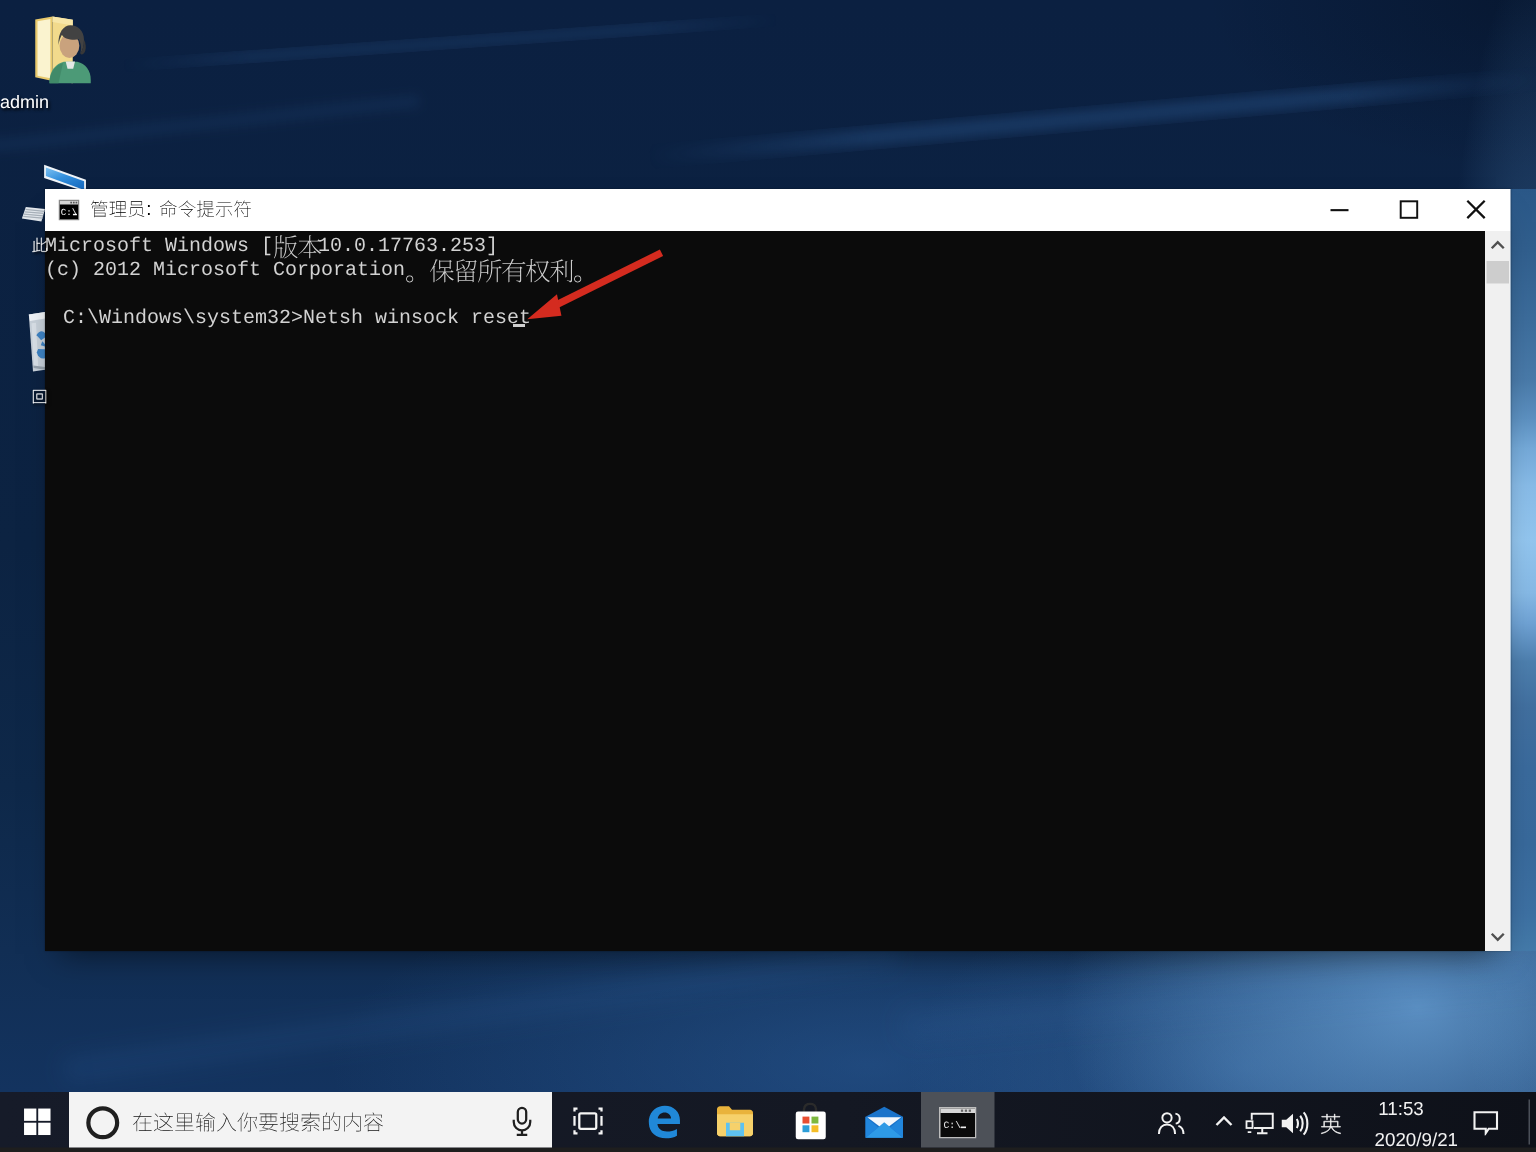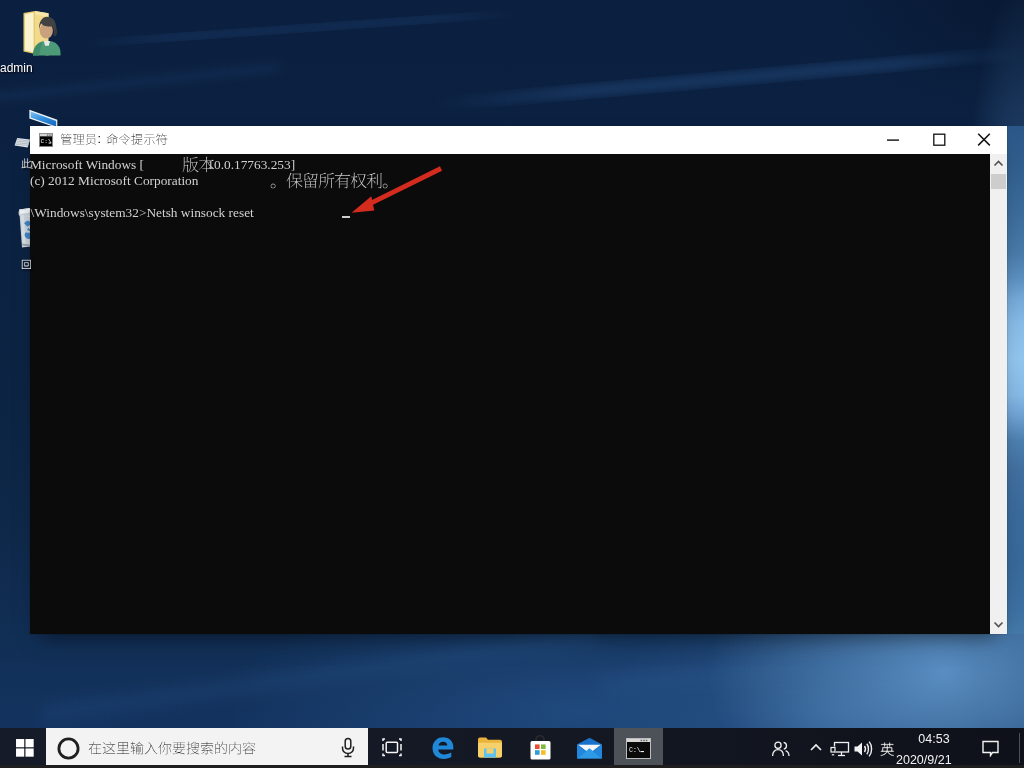"Microsoft Windows [" .mono { font-family: Liberation Serif, serif -> Liberation Mono, monospace }
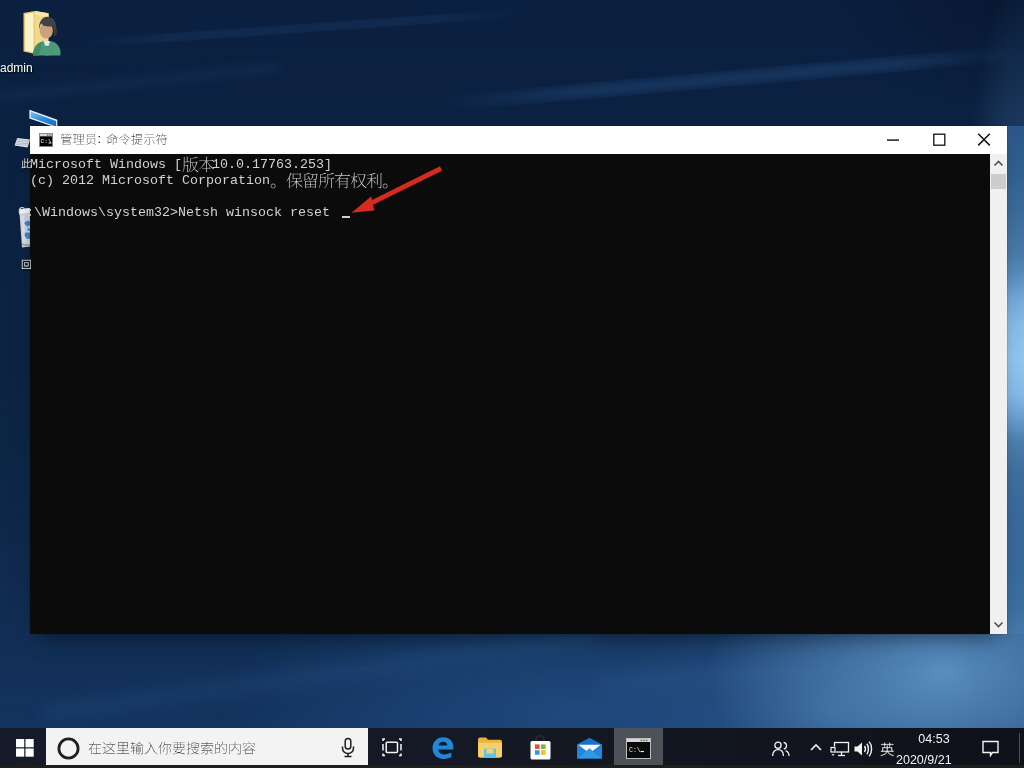"C:\Windows\system32>Netsh winsock reset" div.abs { left: 18px -> 42px }
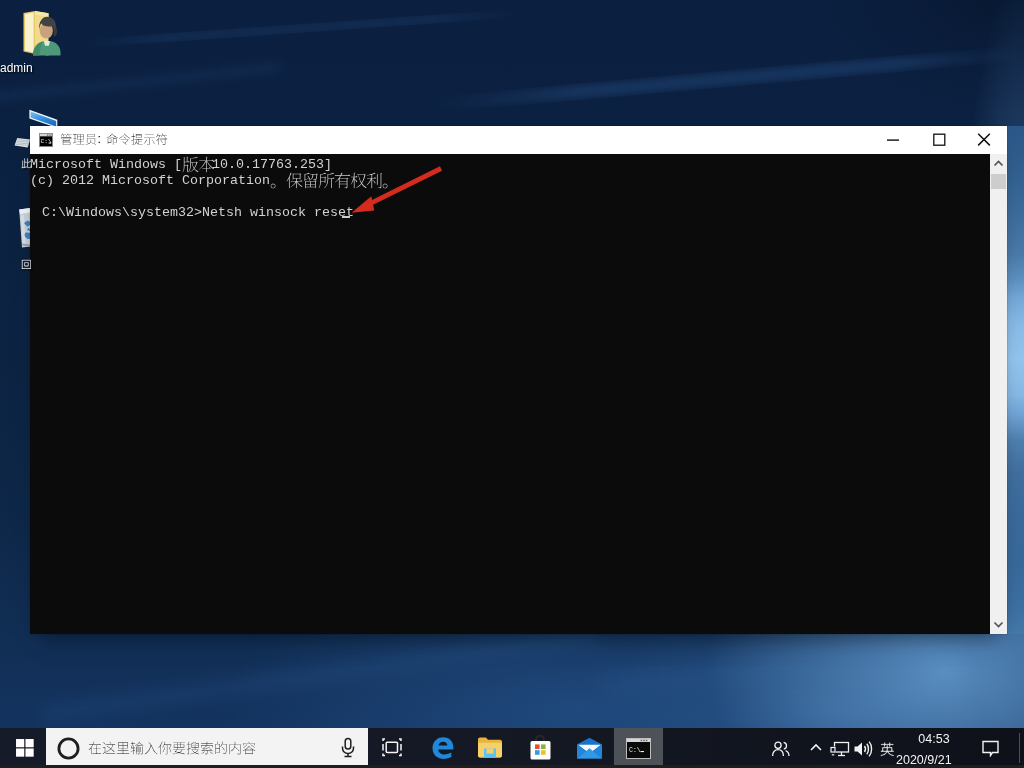"04:53" div.abs { text: 04:53 -> 11:53 }
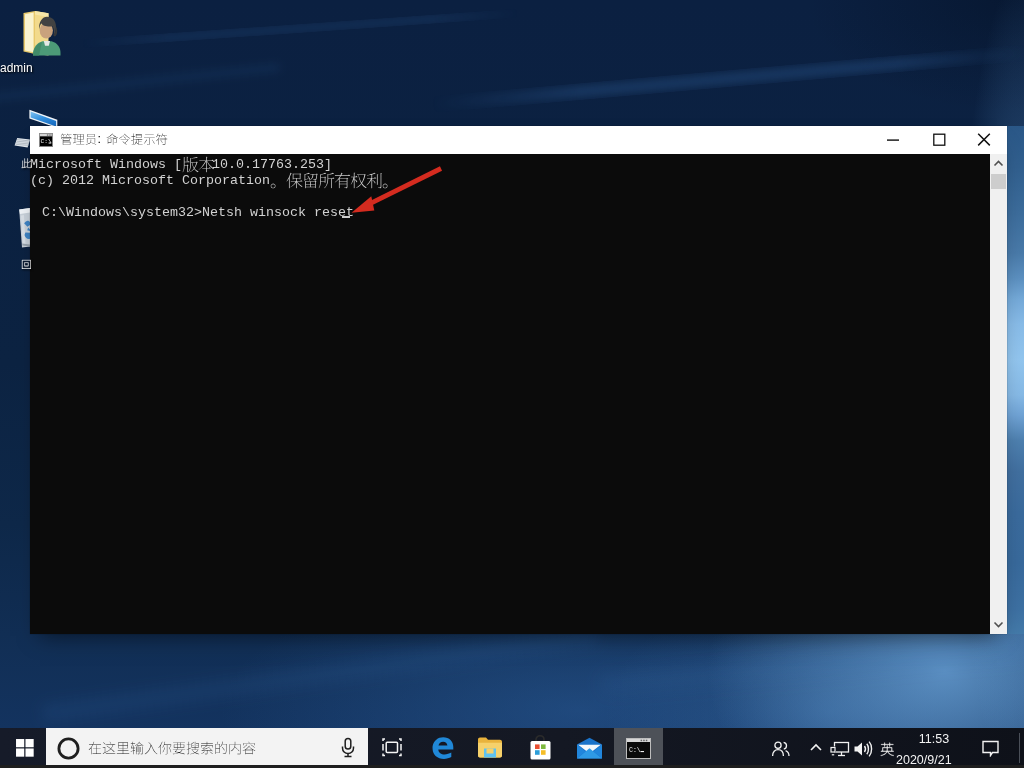"2020/9/21" div.abs { text-align: left -> right }
